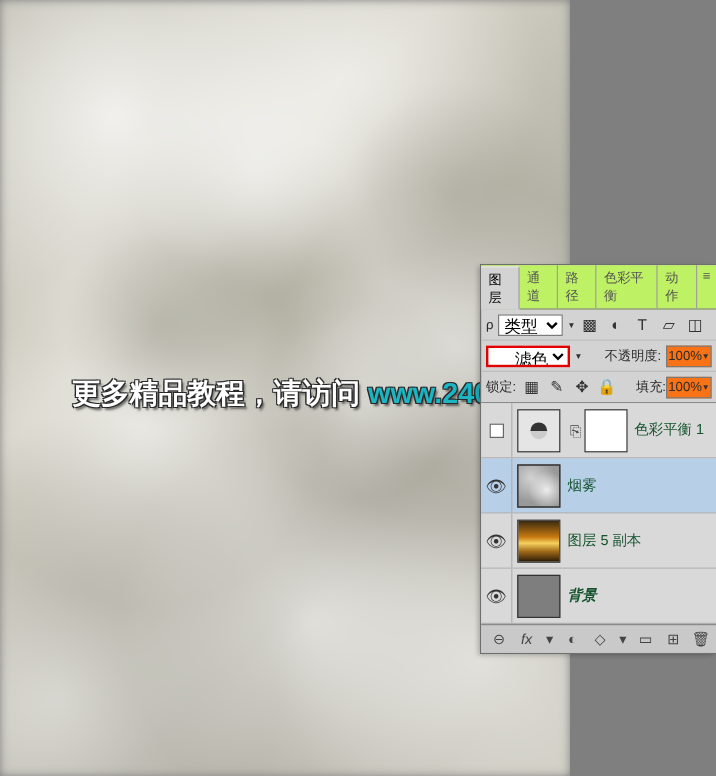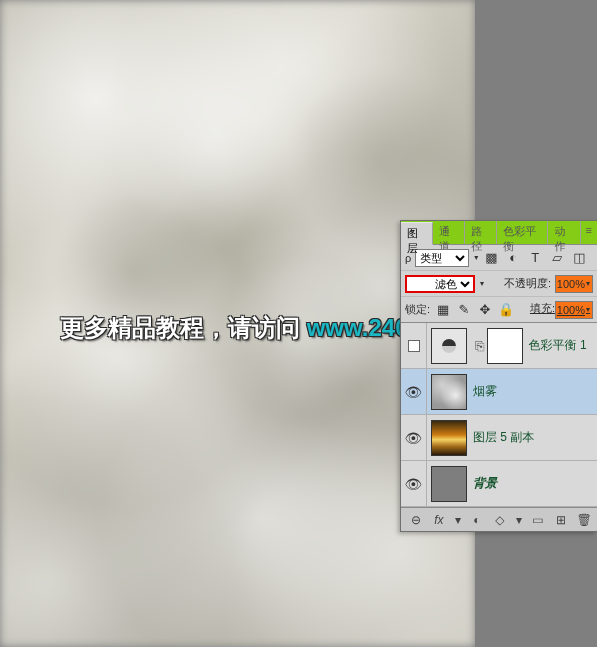"图层" .tabs { background: #84cc16 -> #bef264; height: 24px -> 37px }
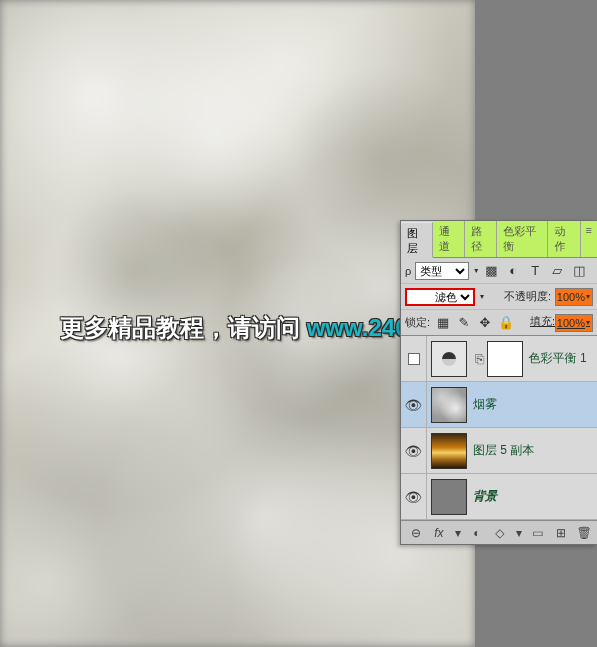"类型" .filter-row select, .blend-row select { font-size: 11px -> 14px }
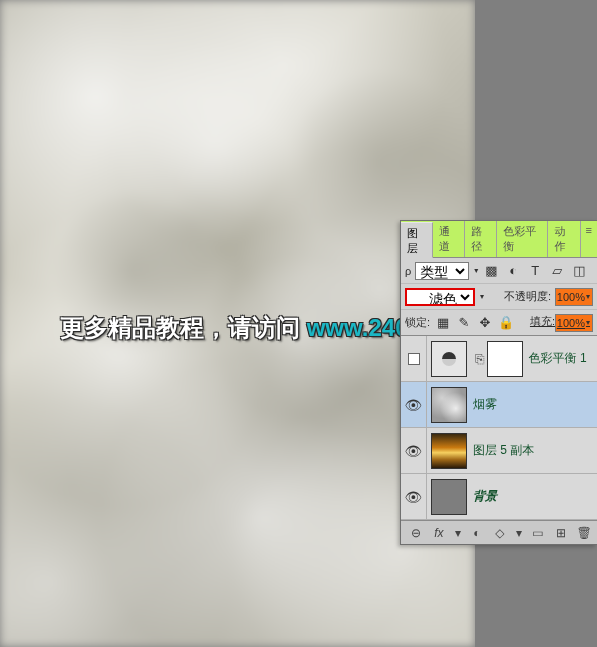"填充:" .lock-row .fill-group { align-items: flex-start -> center; text-decoration: underline -> none }
